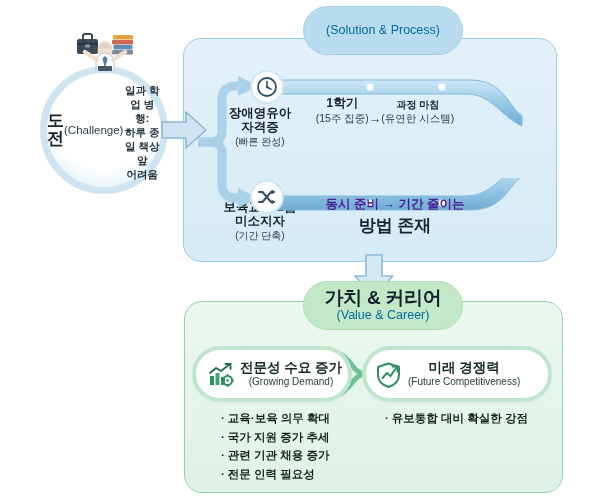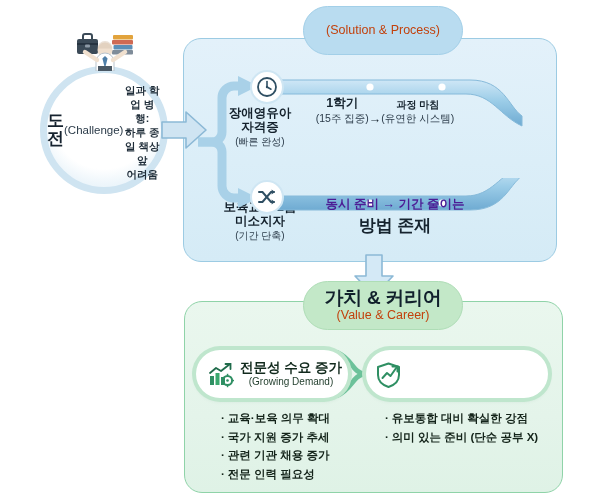"(Solution & Process)" .pill-sub { color: #c2410c -> #0369a1 }
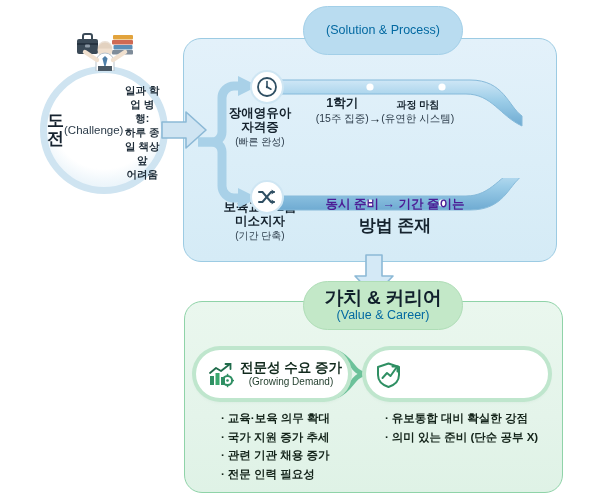"미래 경쟁력" div.badge-texts { html: none -> <div> <div>미래 경쟁력</div> <div>(Future Competitiveness)</div> </div> }
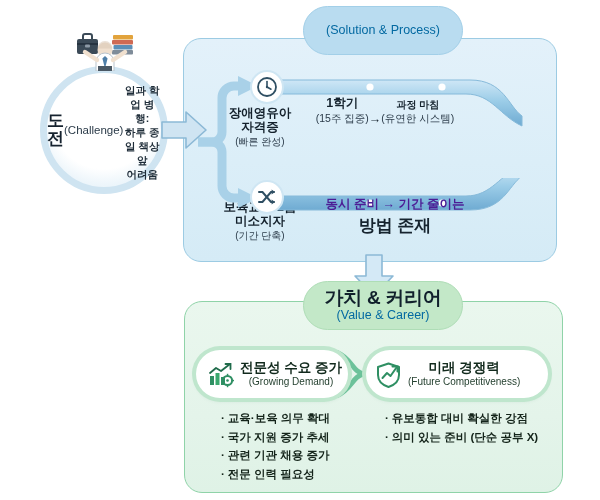"· 의미 있는 준비 (단순" div.bullet-item { html: <div> <span>·</span><span>의미 있는 준비 (단순 공부 X)</span> </div> -> none }
